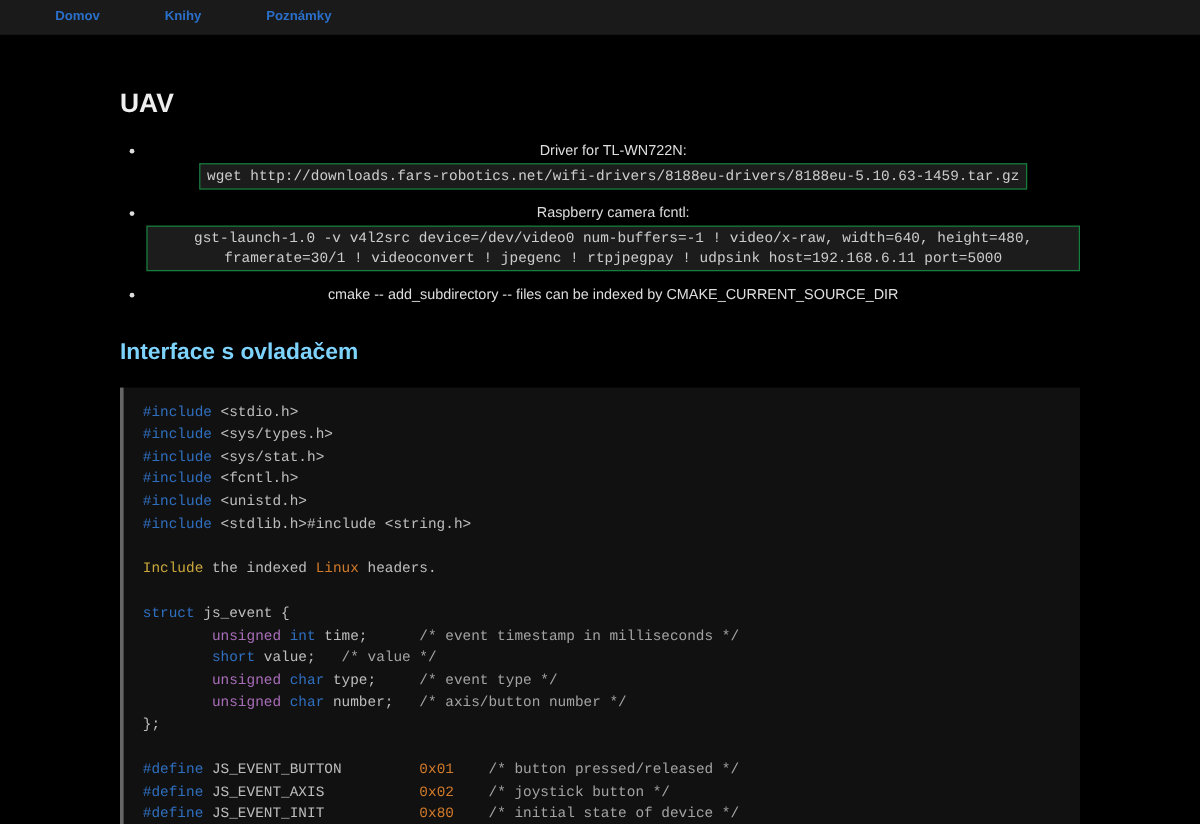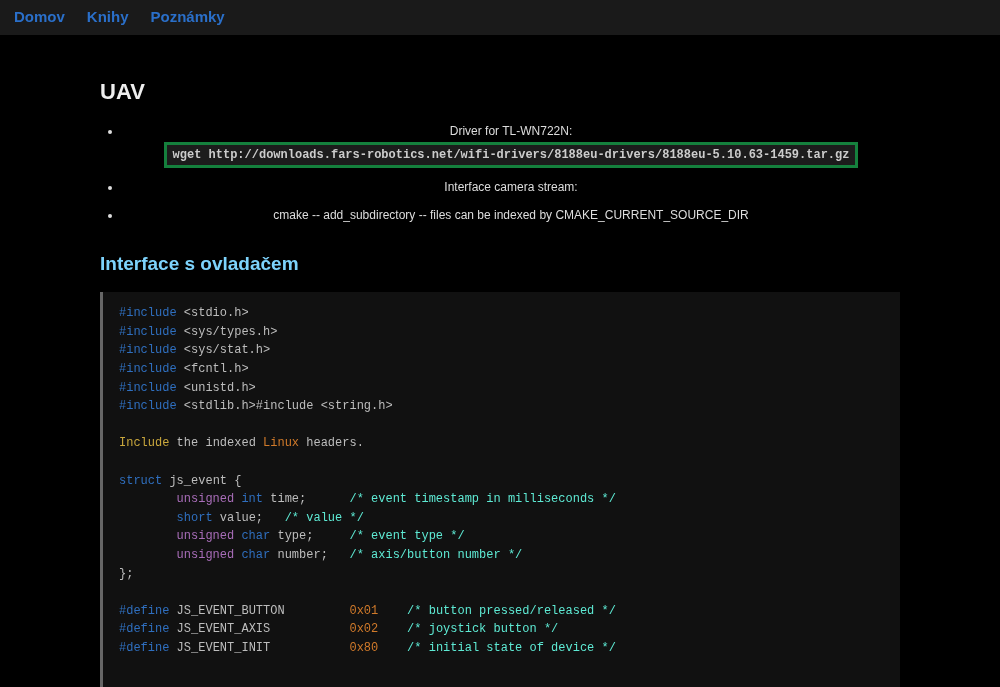"Domov" .nav-link { font-size: 15px -> 11px; margin-left: none -> 32px }
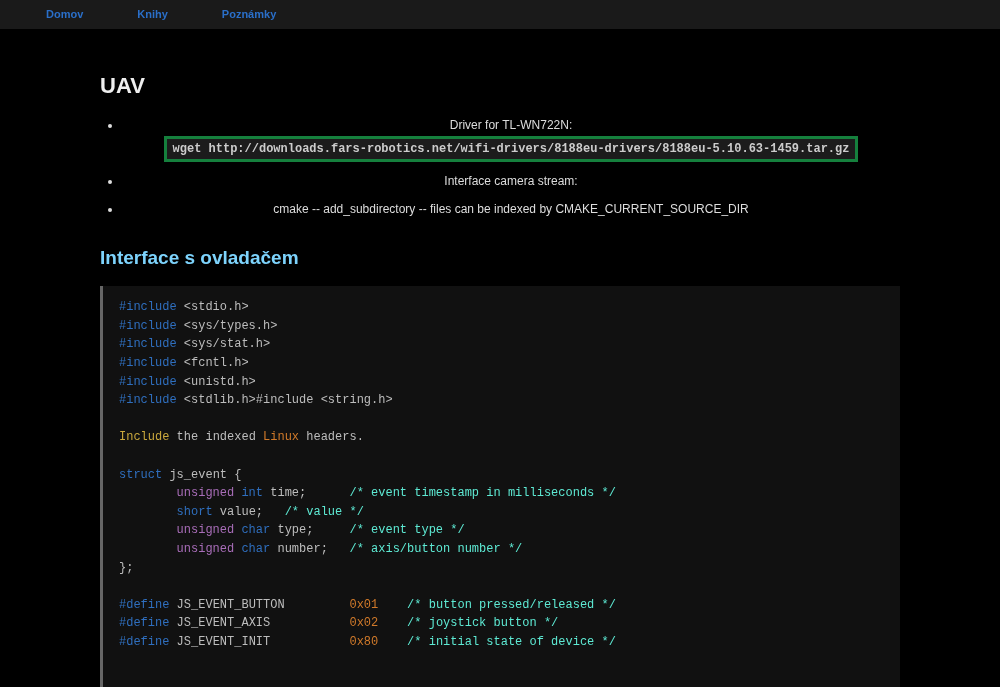"wget" .mono-box { border: 3px solid #15803d -> 1px solid #15803d; font-weight: bold -> none }
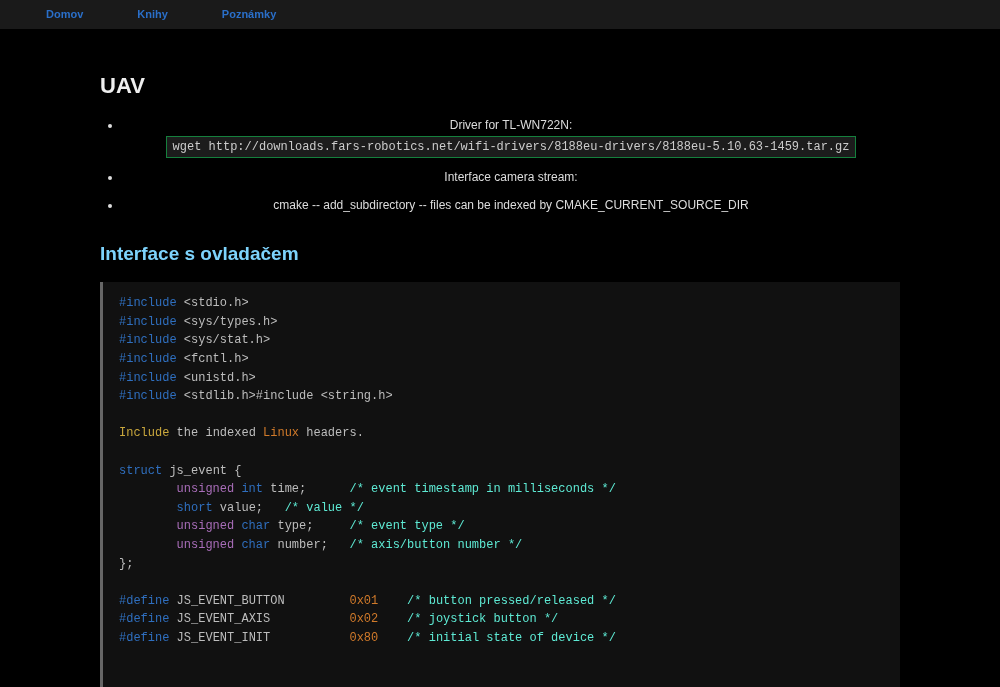"Interface camera stream:" span { text: Interface camera stream -> Raspberry camera fcntl }
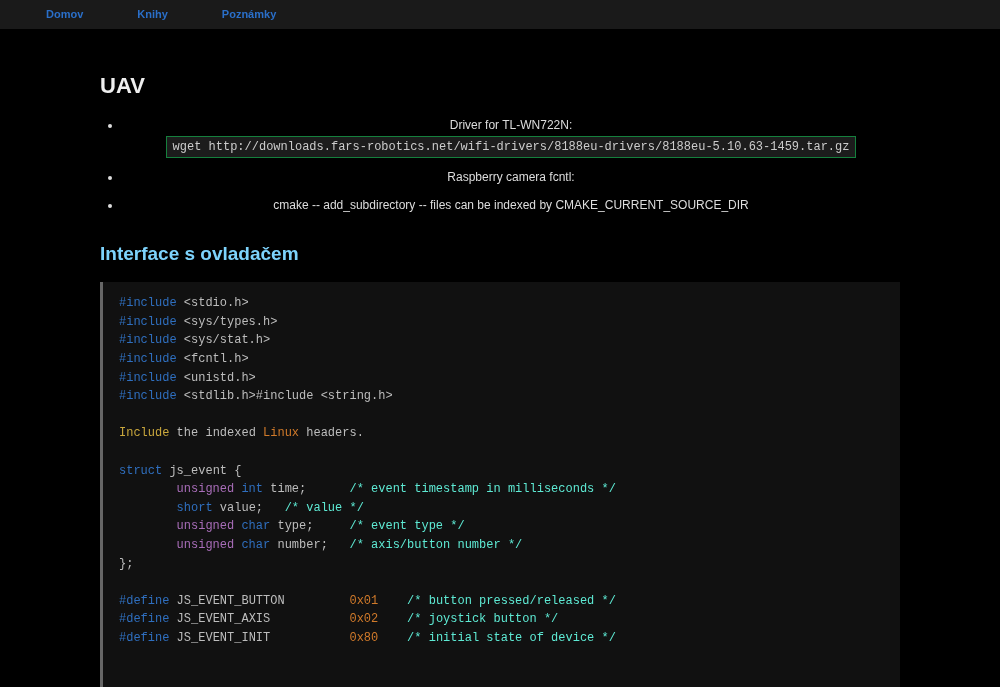"gst-launch-1.0 -v v4l2src" span.mono-box { html: none -> <span>gst-launch-1.0 -v v4l2src device=/dev/video0 num-buffers=-1 ! video/x-raw, width=640, height=480, framerate=30/1 ! videoconvert ! jpegenc ! rtpjpegpay ! udpsink host=192.168.6.11 port=5000</span> }
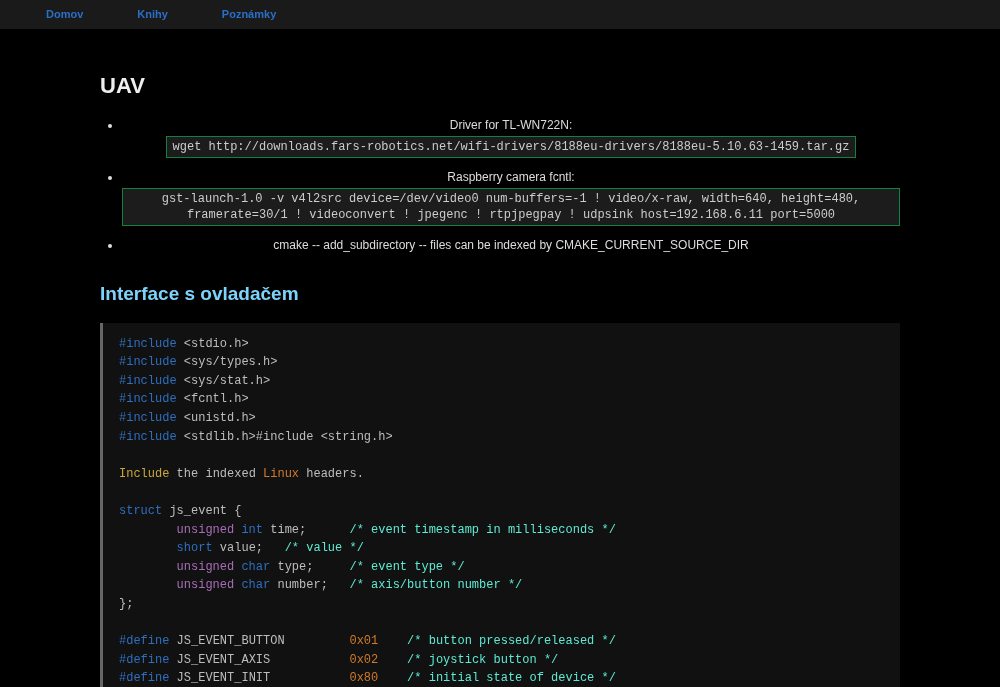"/* event timestamp in milliseconds" .c-comment { color: #5eead4 -> #a3a3a3 }
